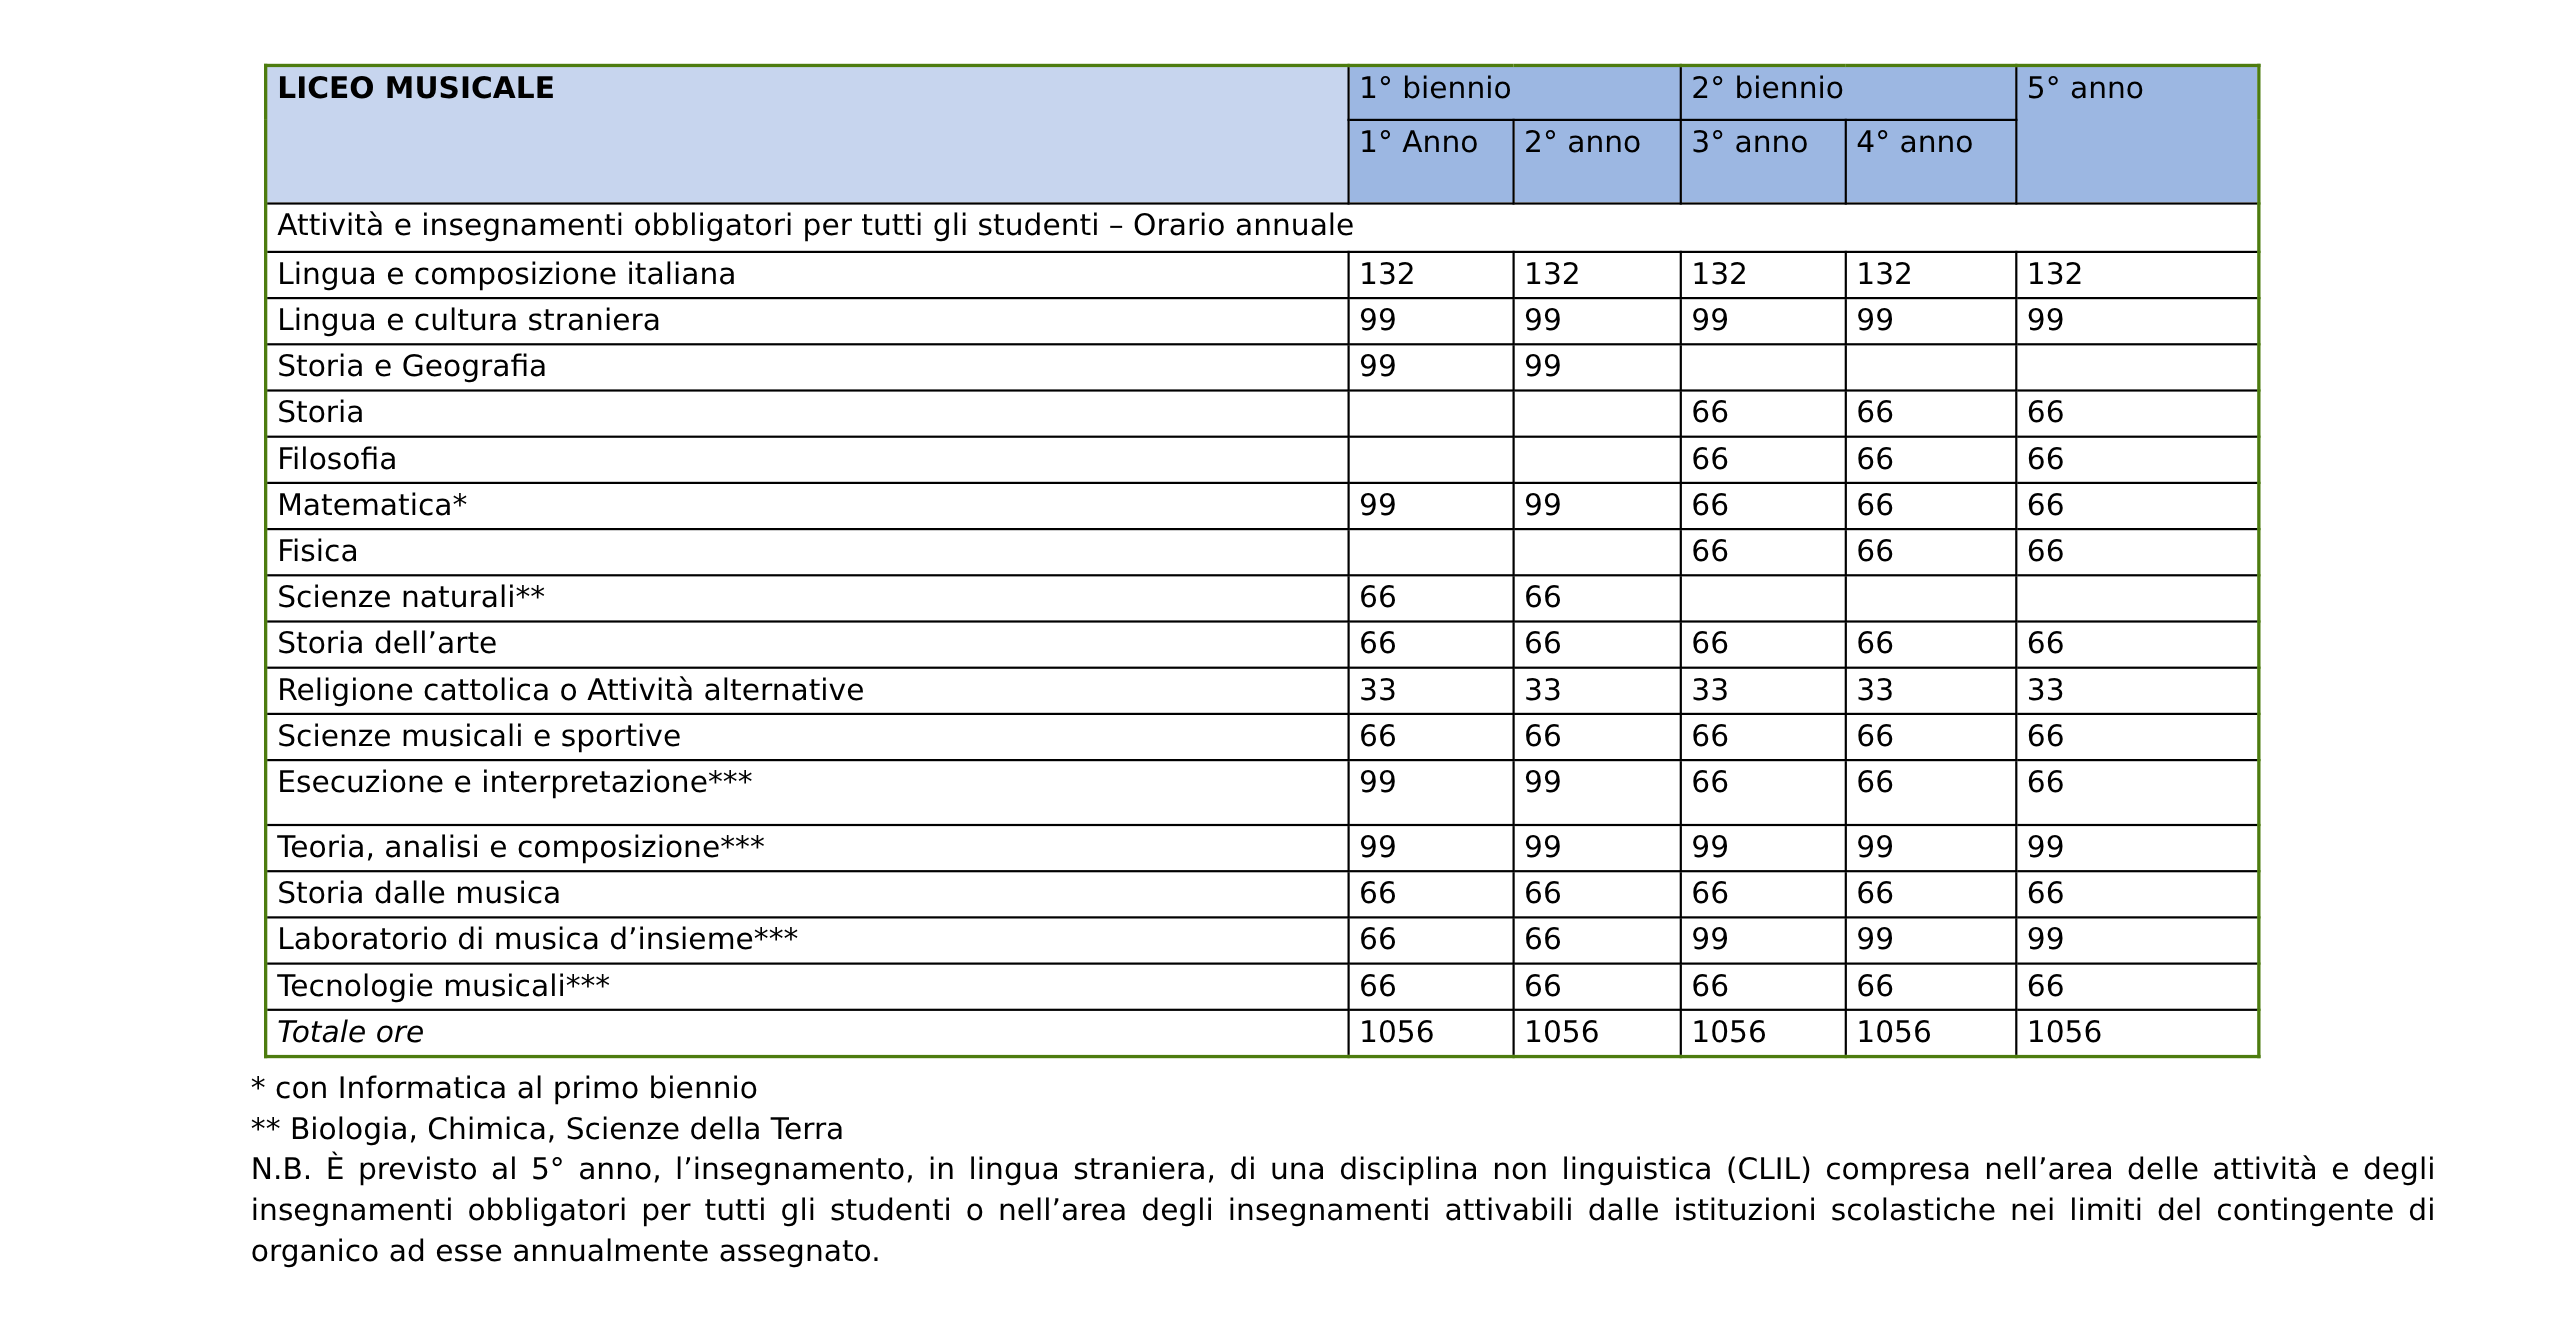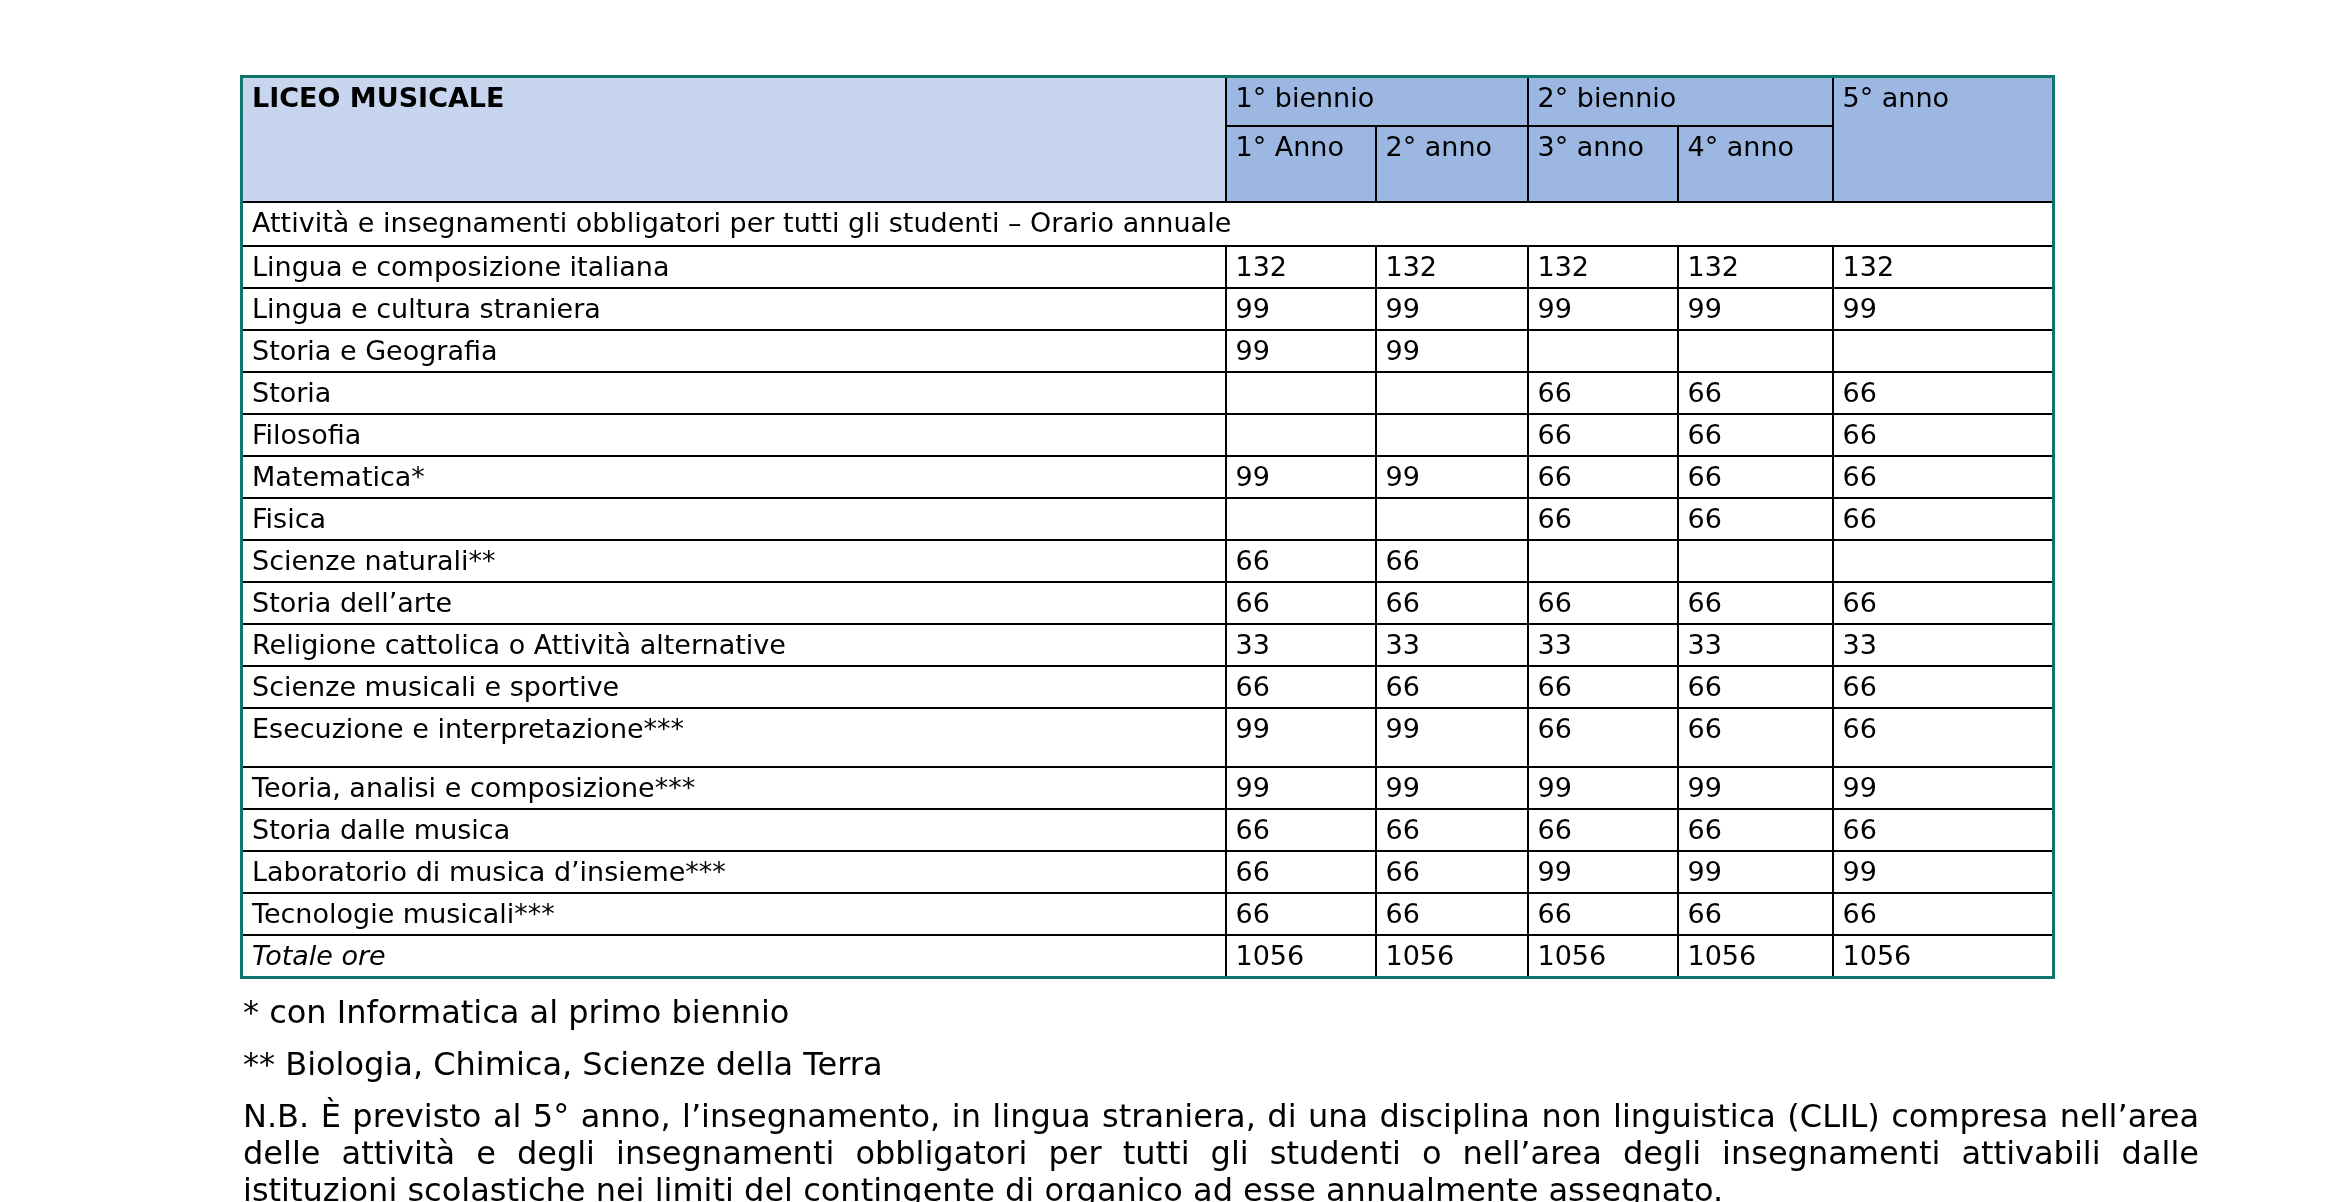"LICEO MUSICALE" table.curriculum { border: 3px solid #0f766e -> 3px solid #4d7c0f; margin-top: 75px -> 58px }
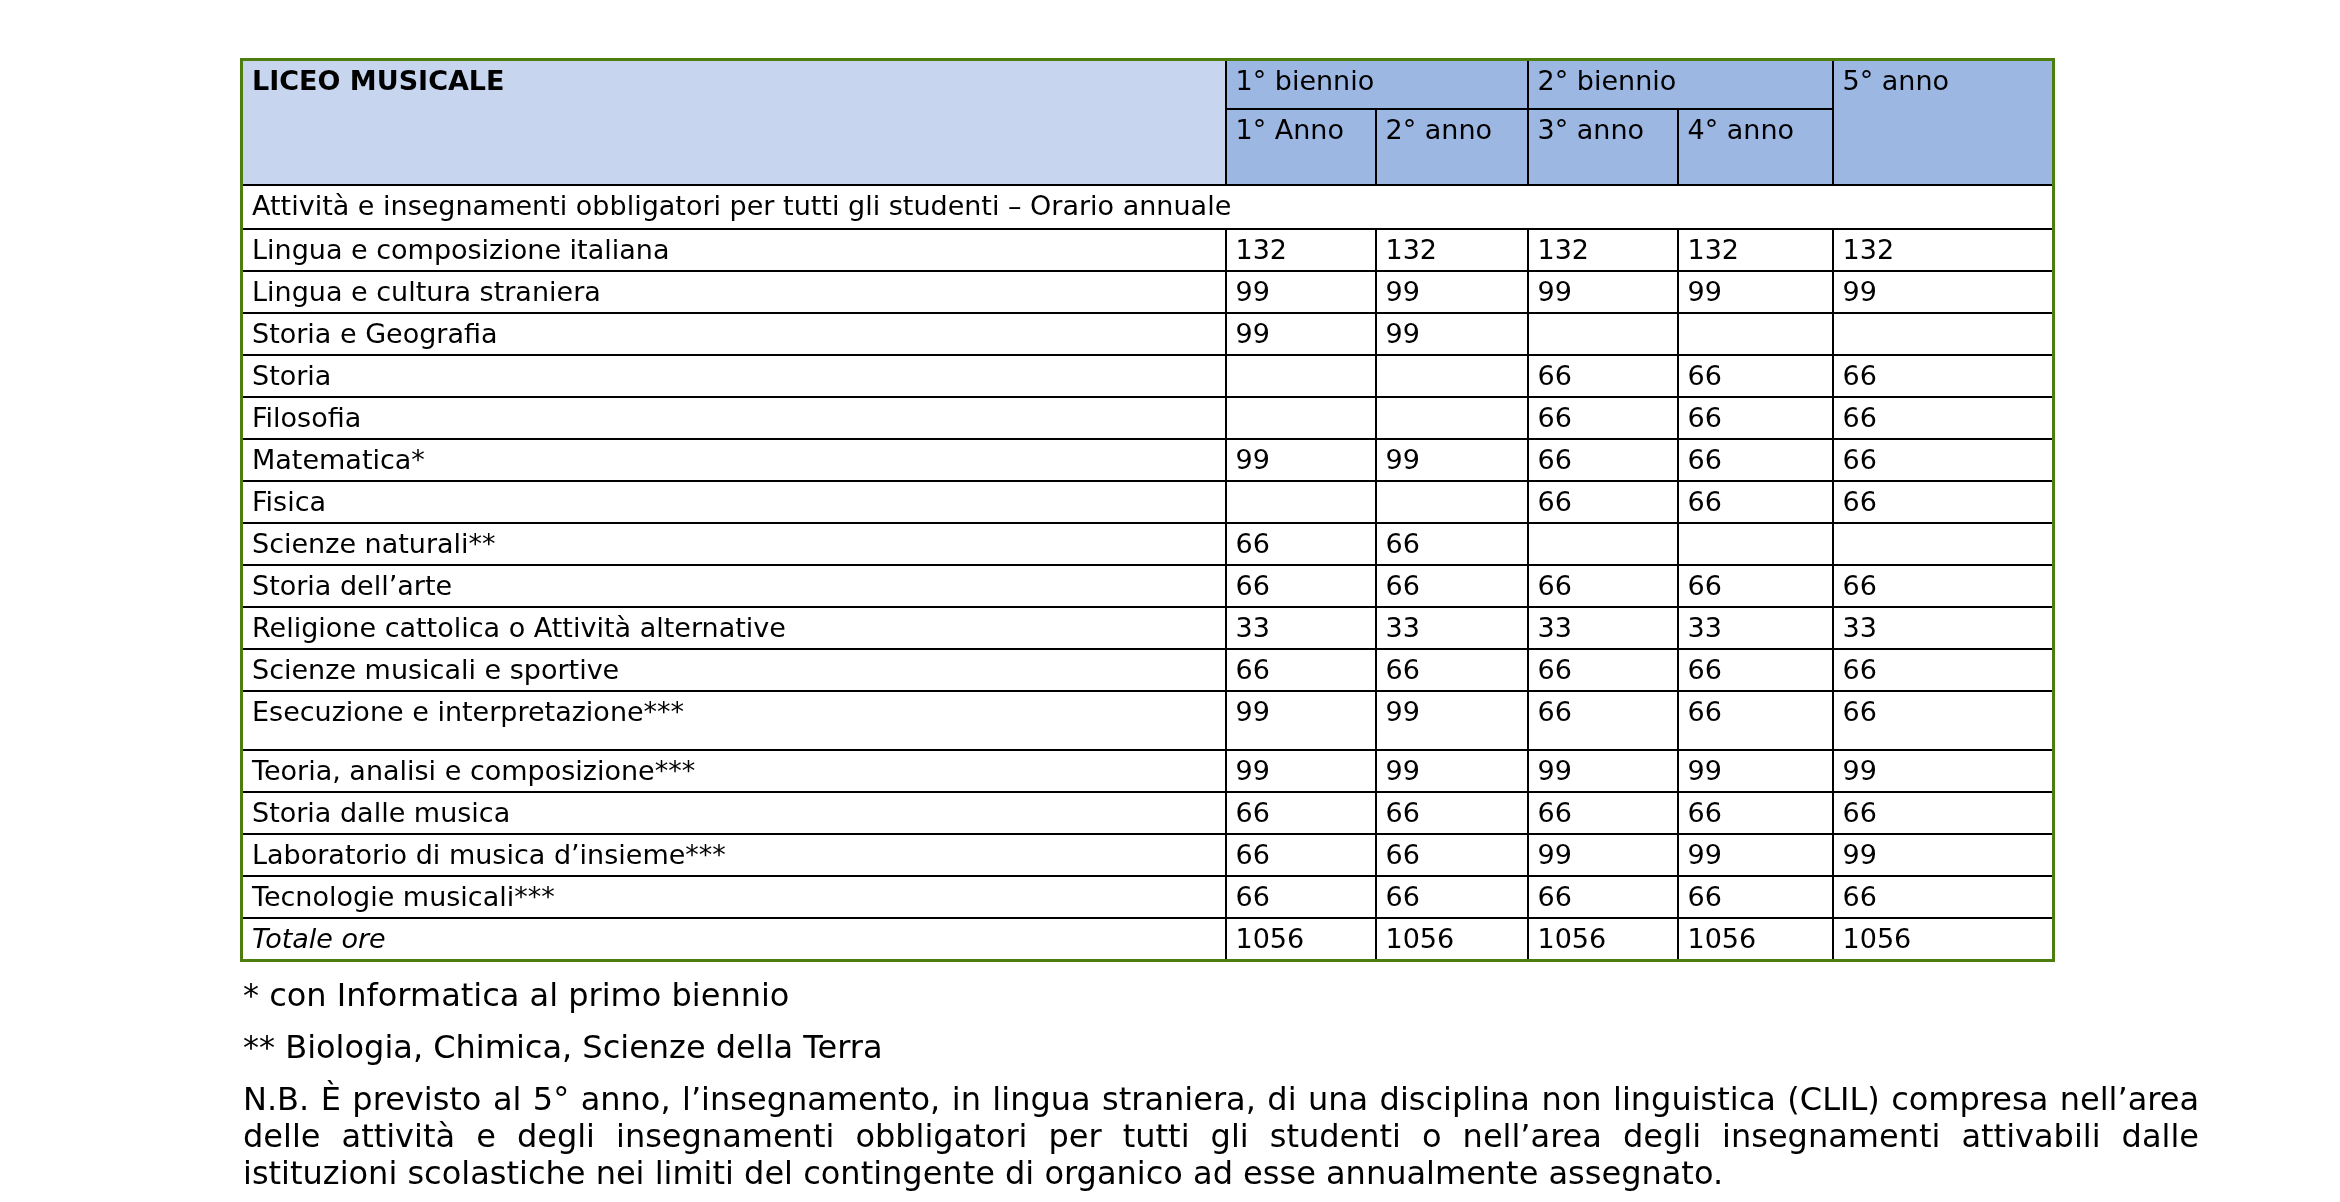"* con Informatica al primo" .footnotes p { font-size: 32px -> 27px; margin: 15px -> 0 }
